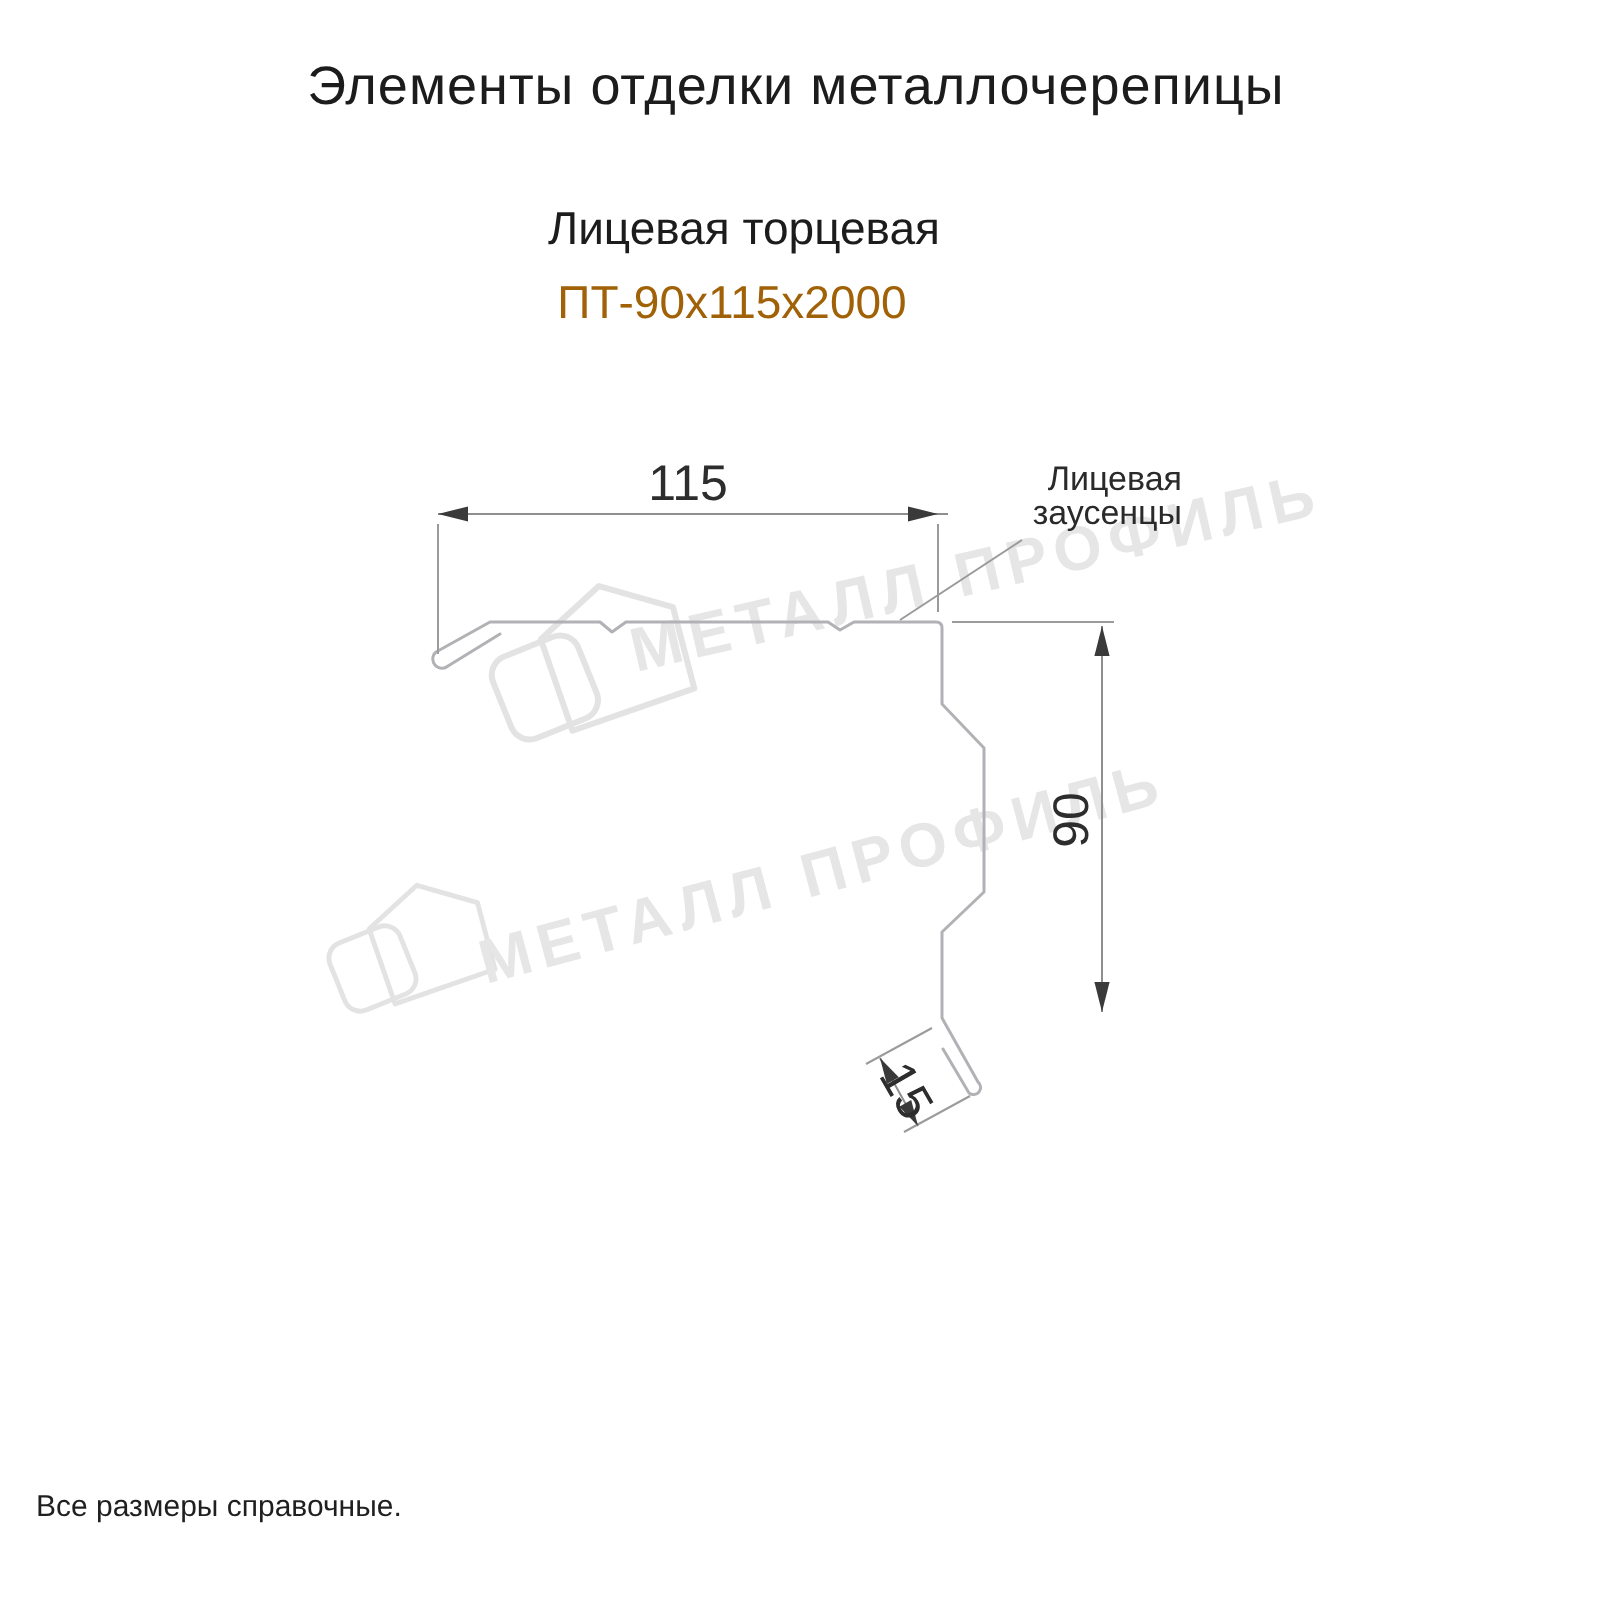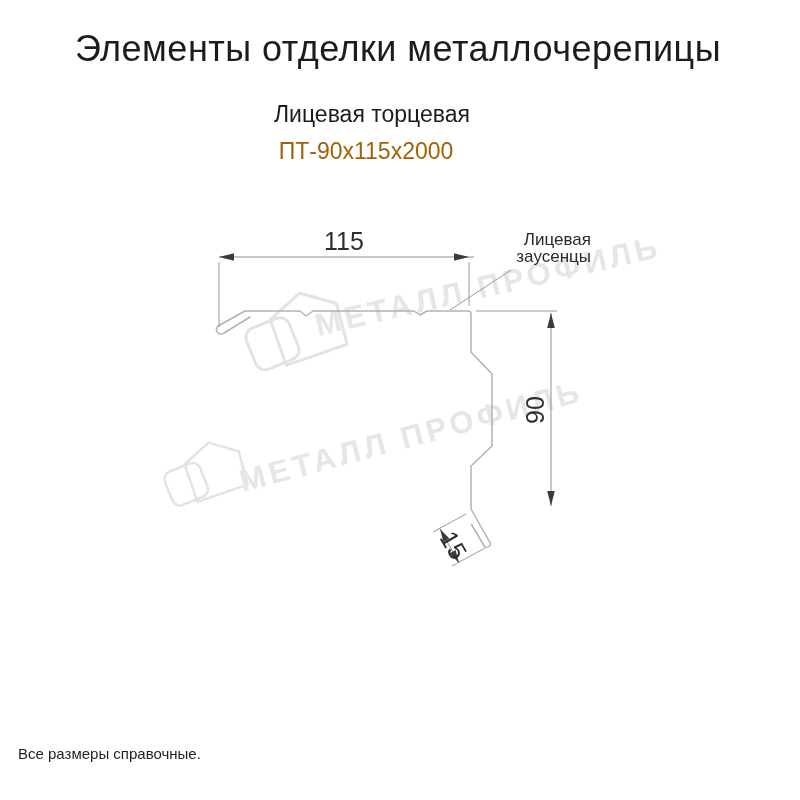"Элементы отделки металлочерепицы" .title { font-size: 36px -> 27px }
